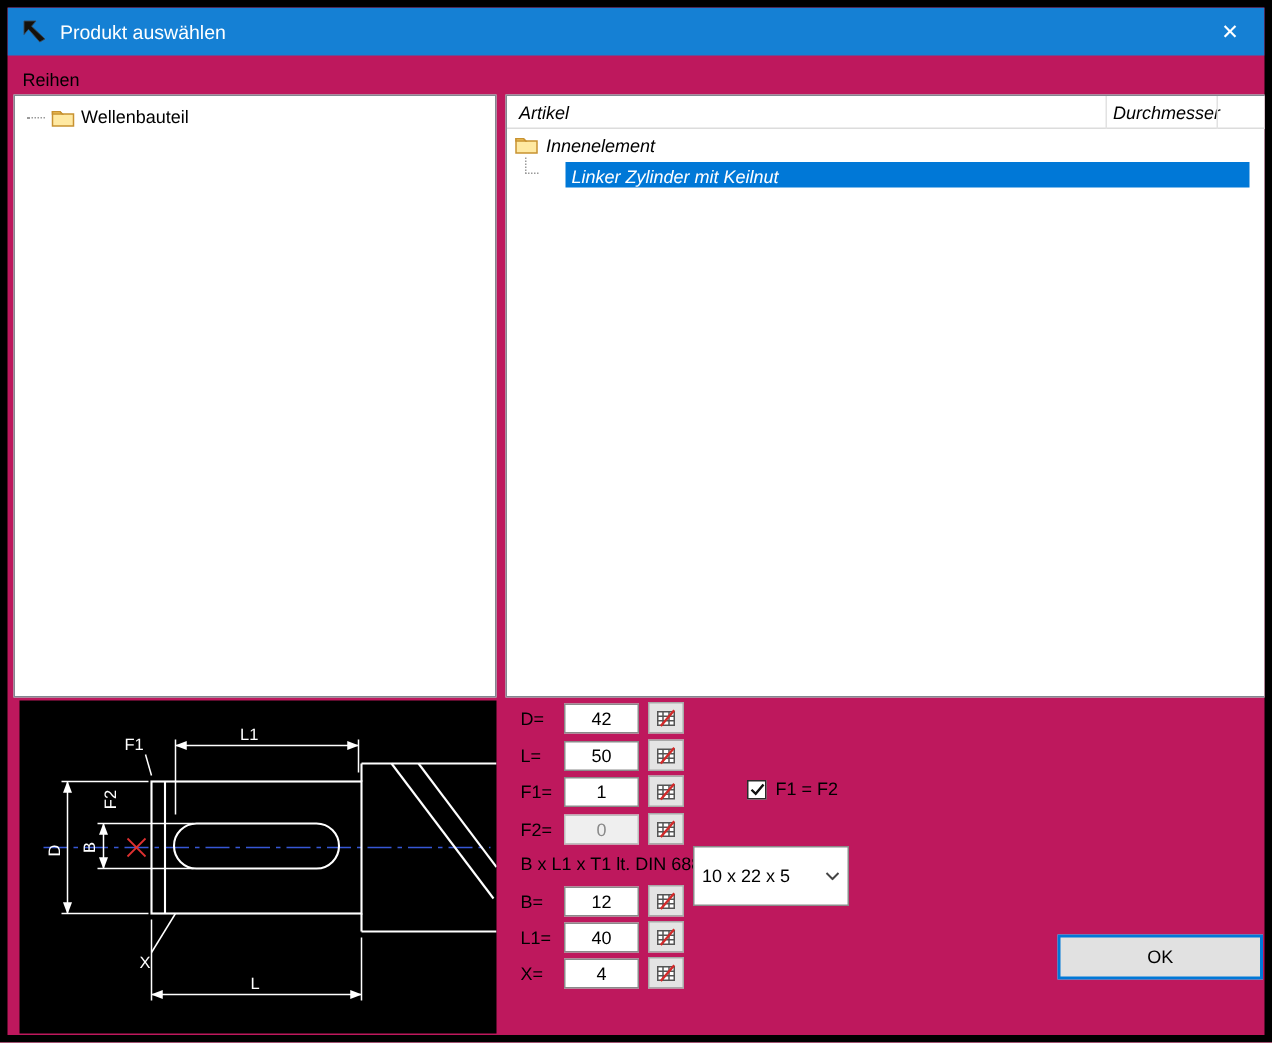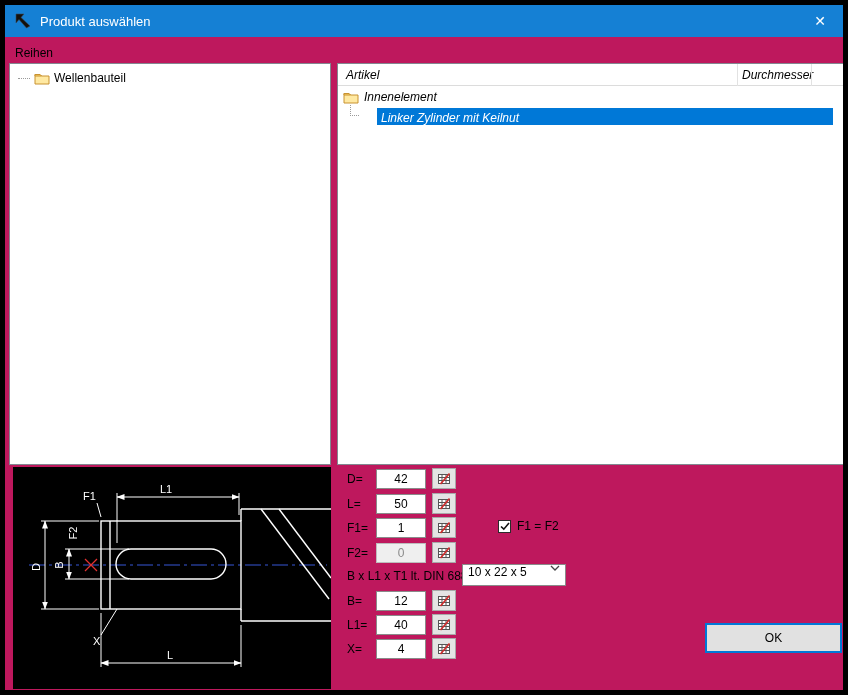"Innenelement" .folder-row { align-items: flex-end -> flex-start }
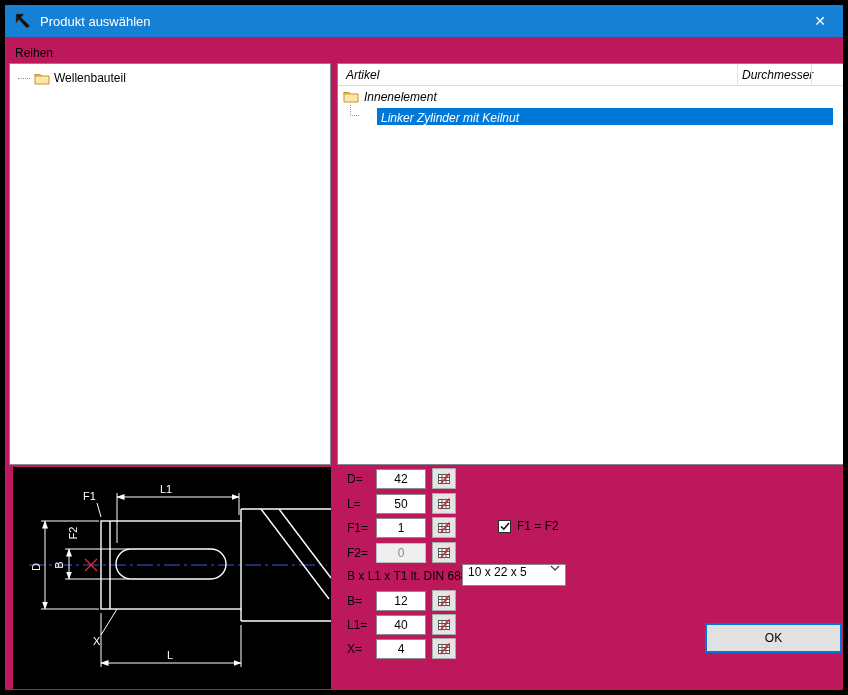"10 x 22 x 5" .combo { align-items: flex-start -> center; height: 22px -> 40px }
